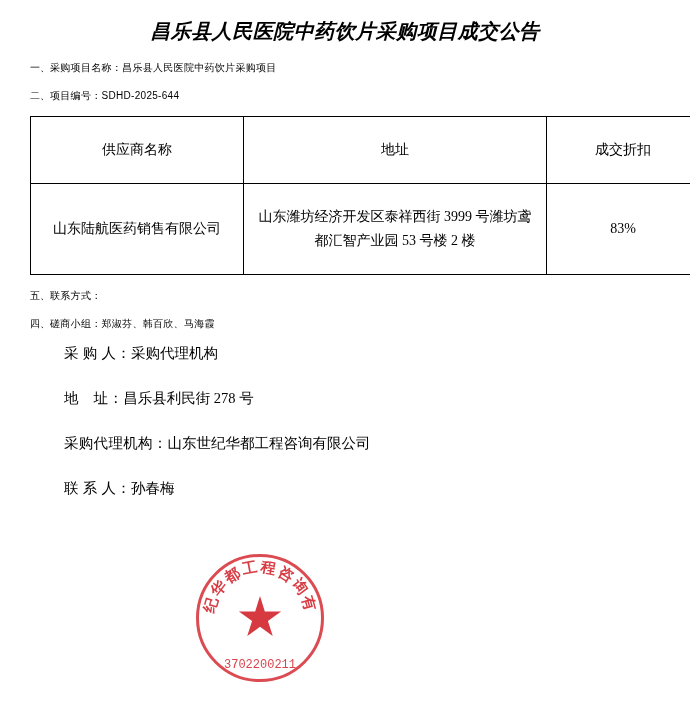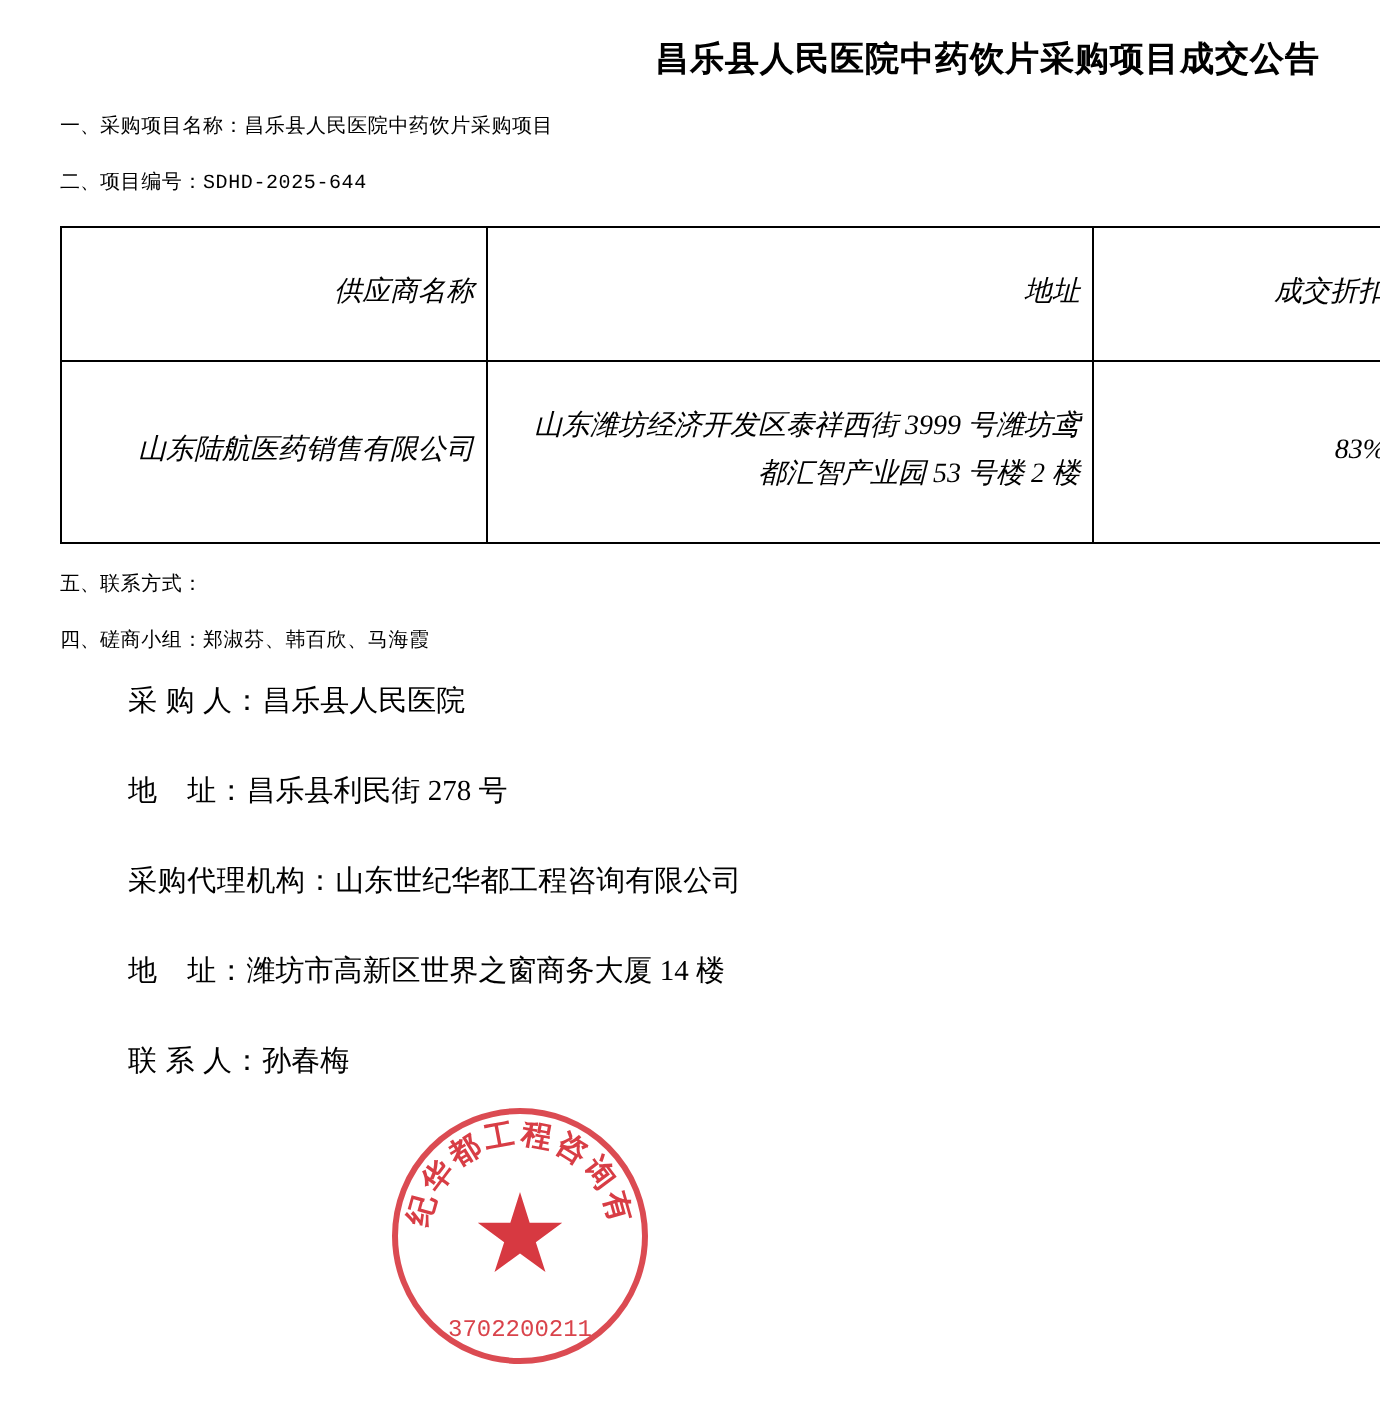"昌乐县人民医院中药饮片采购项目成交公告" .doc-title { font-size: 17px -> 20px; font-style: none -> italic; text-align: right -> center }
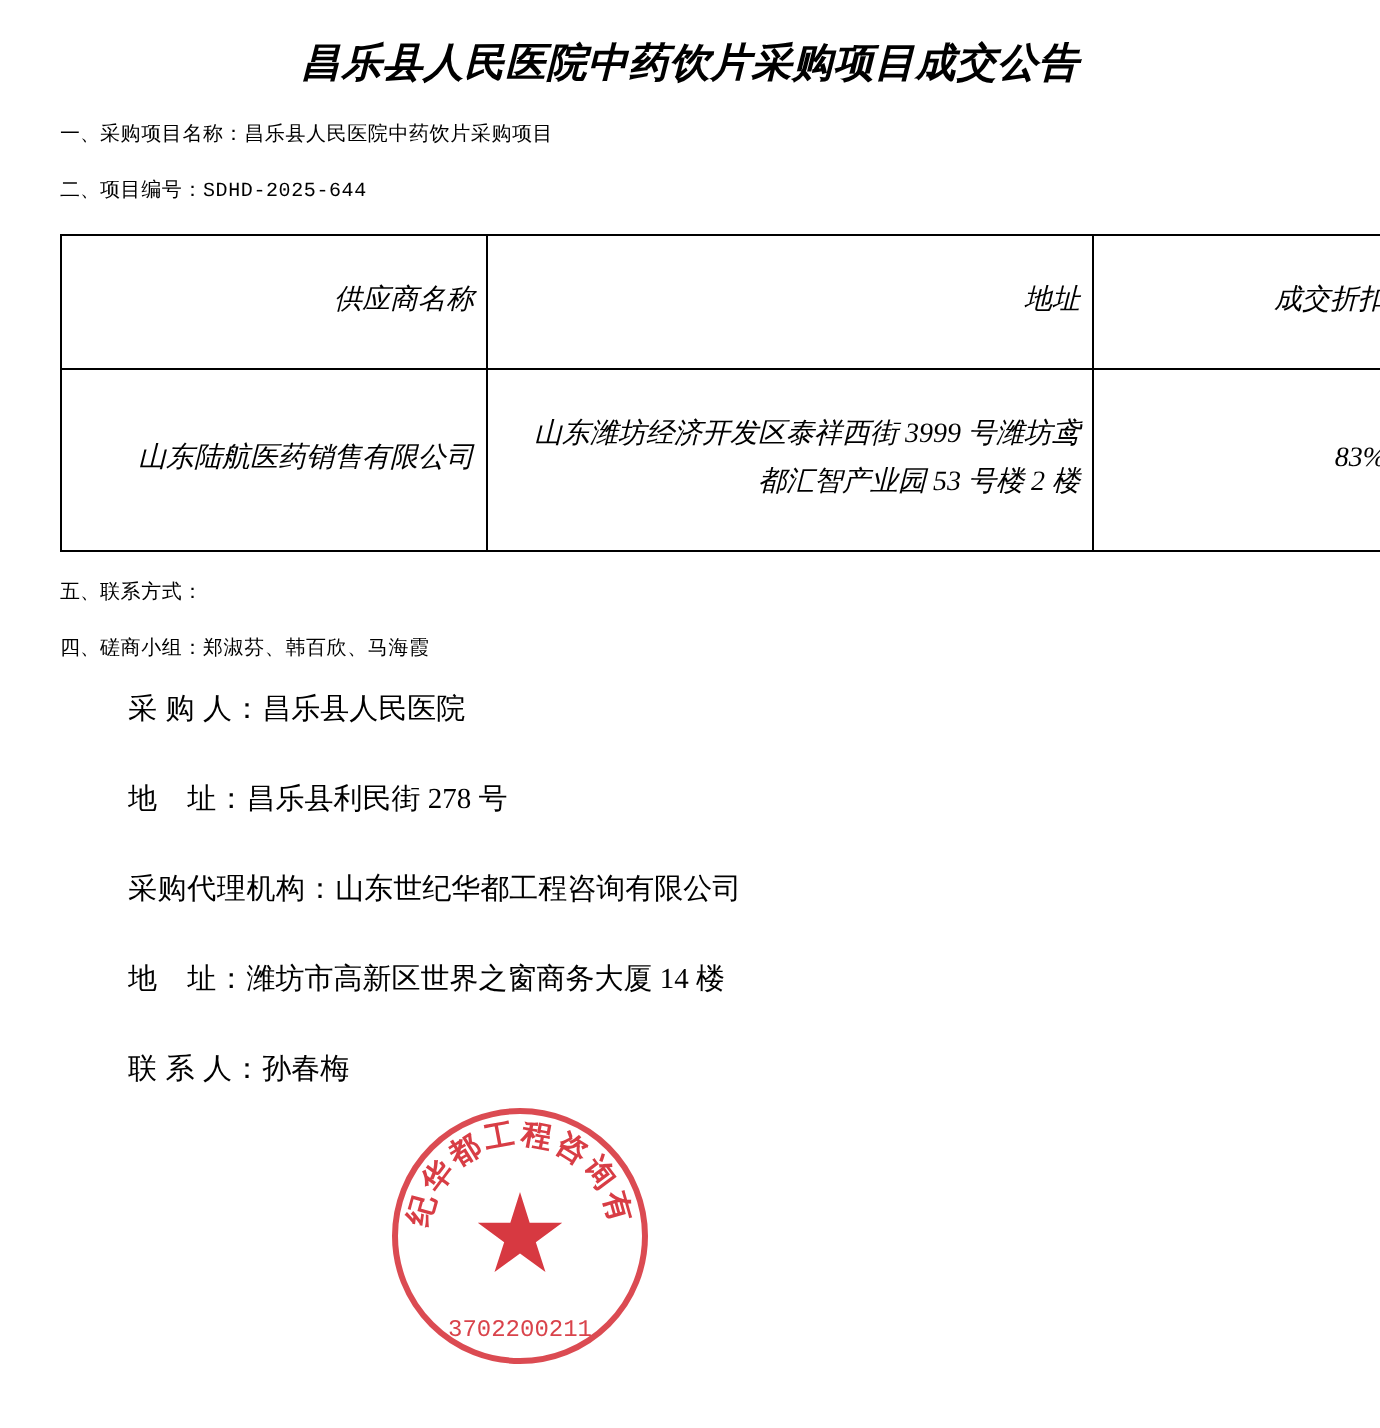"SDHD-2025-644" .mono { font-family: Liberation Mono, monospace -> Liberation Sans, sans-serif }
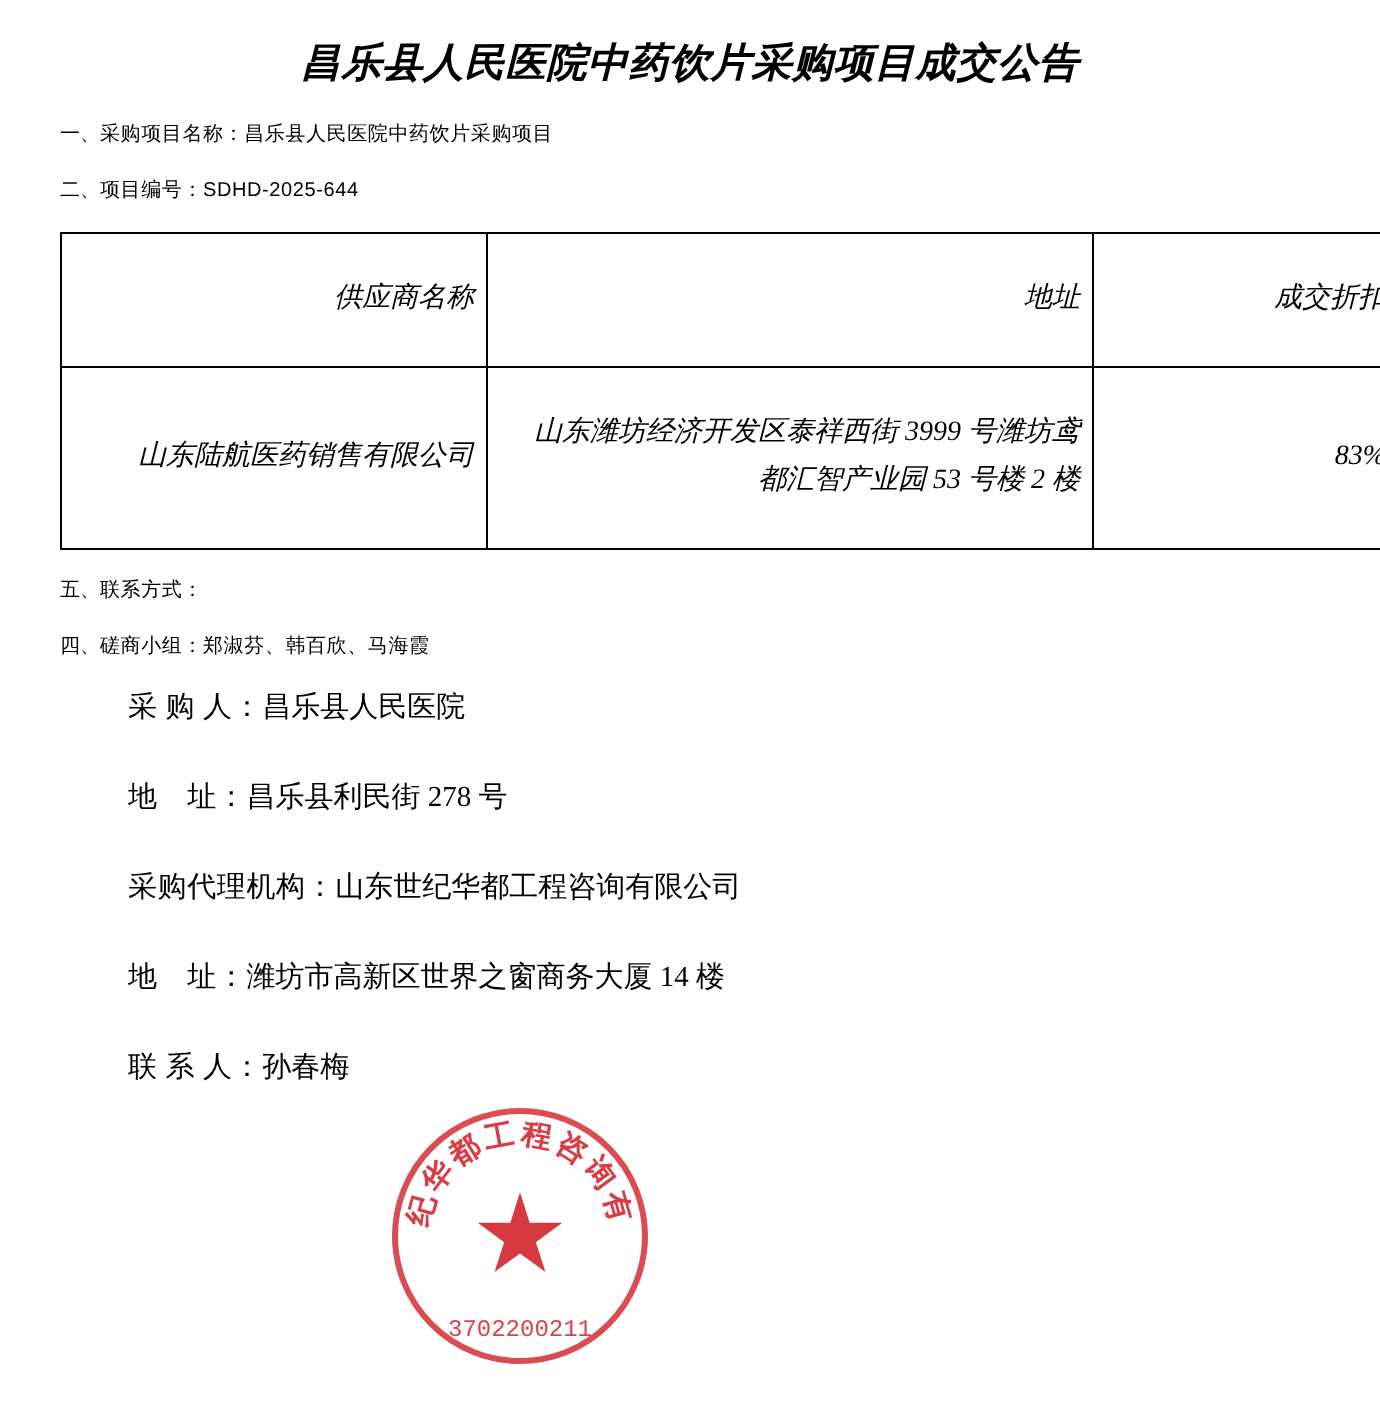"供应商名称" table.award td, table.award th { font-style: italic -> none; text-align: right -> center }
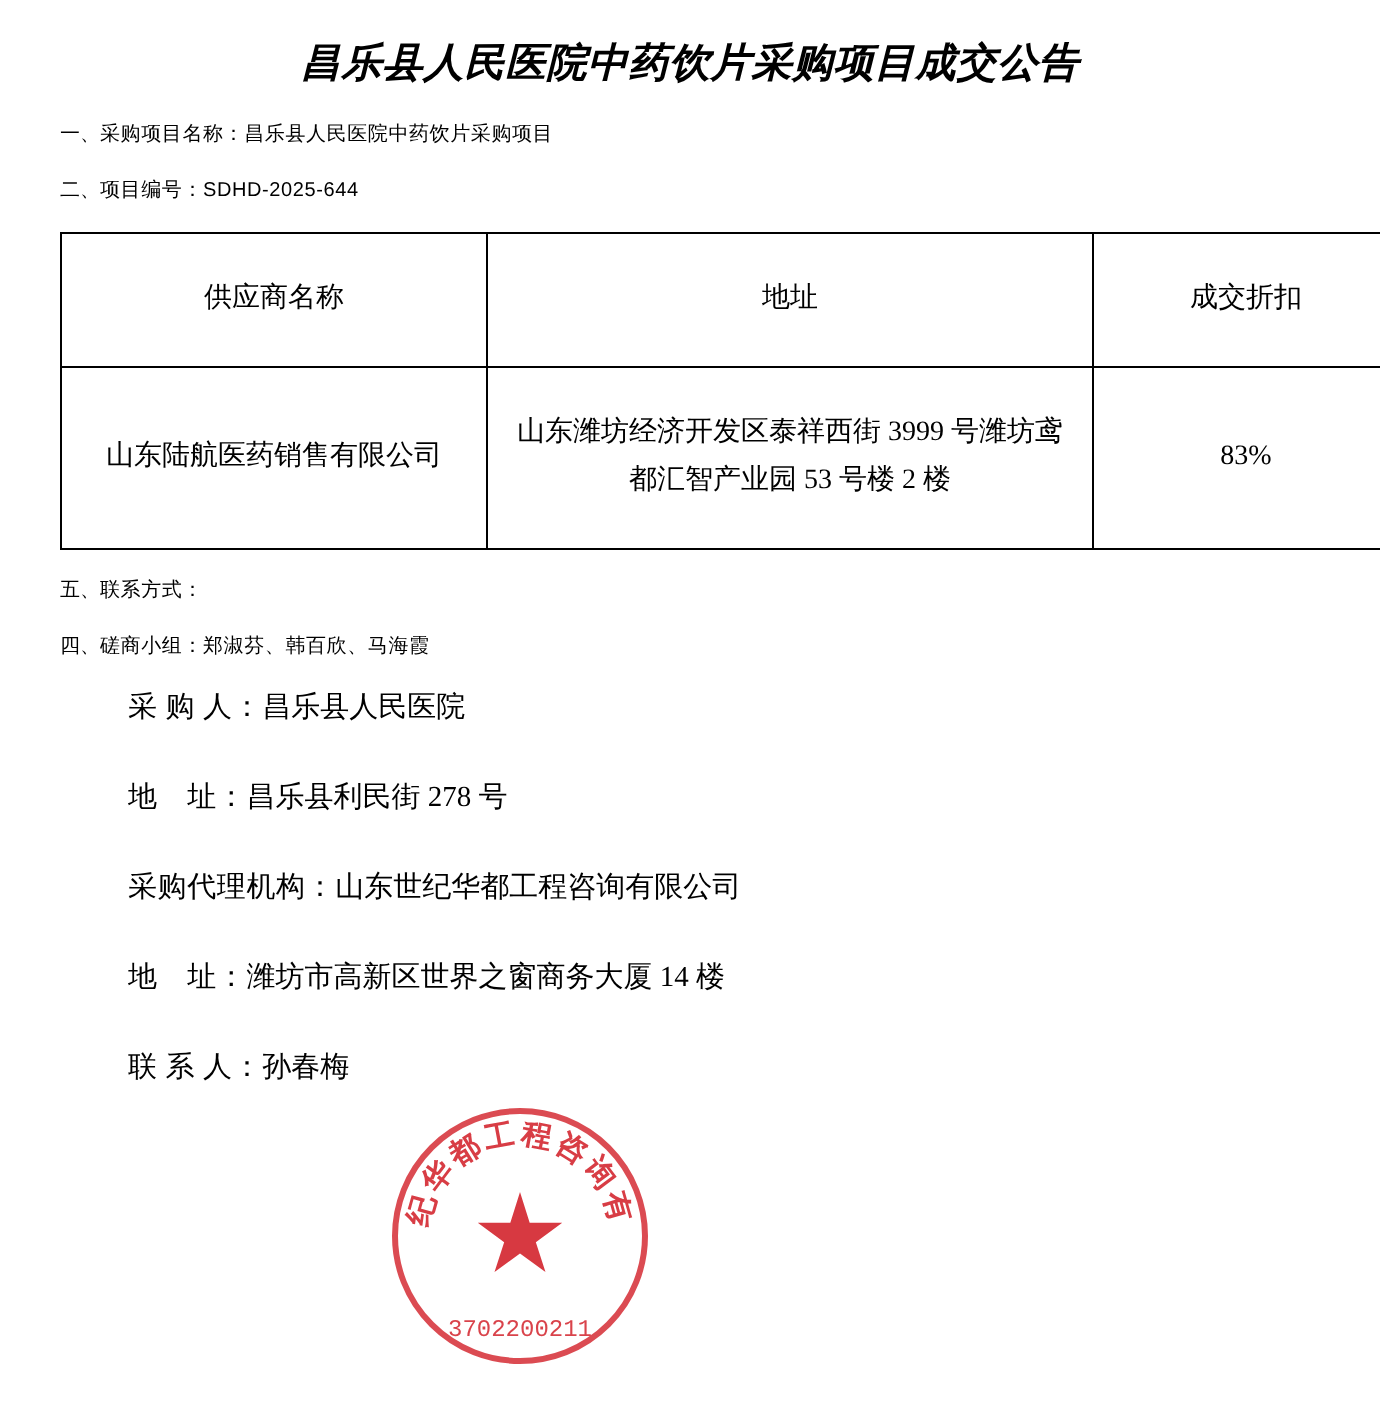"昌乐县人民医院" span.v { text: 昌乐县人民医院 -> 采购代理机构 }
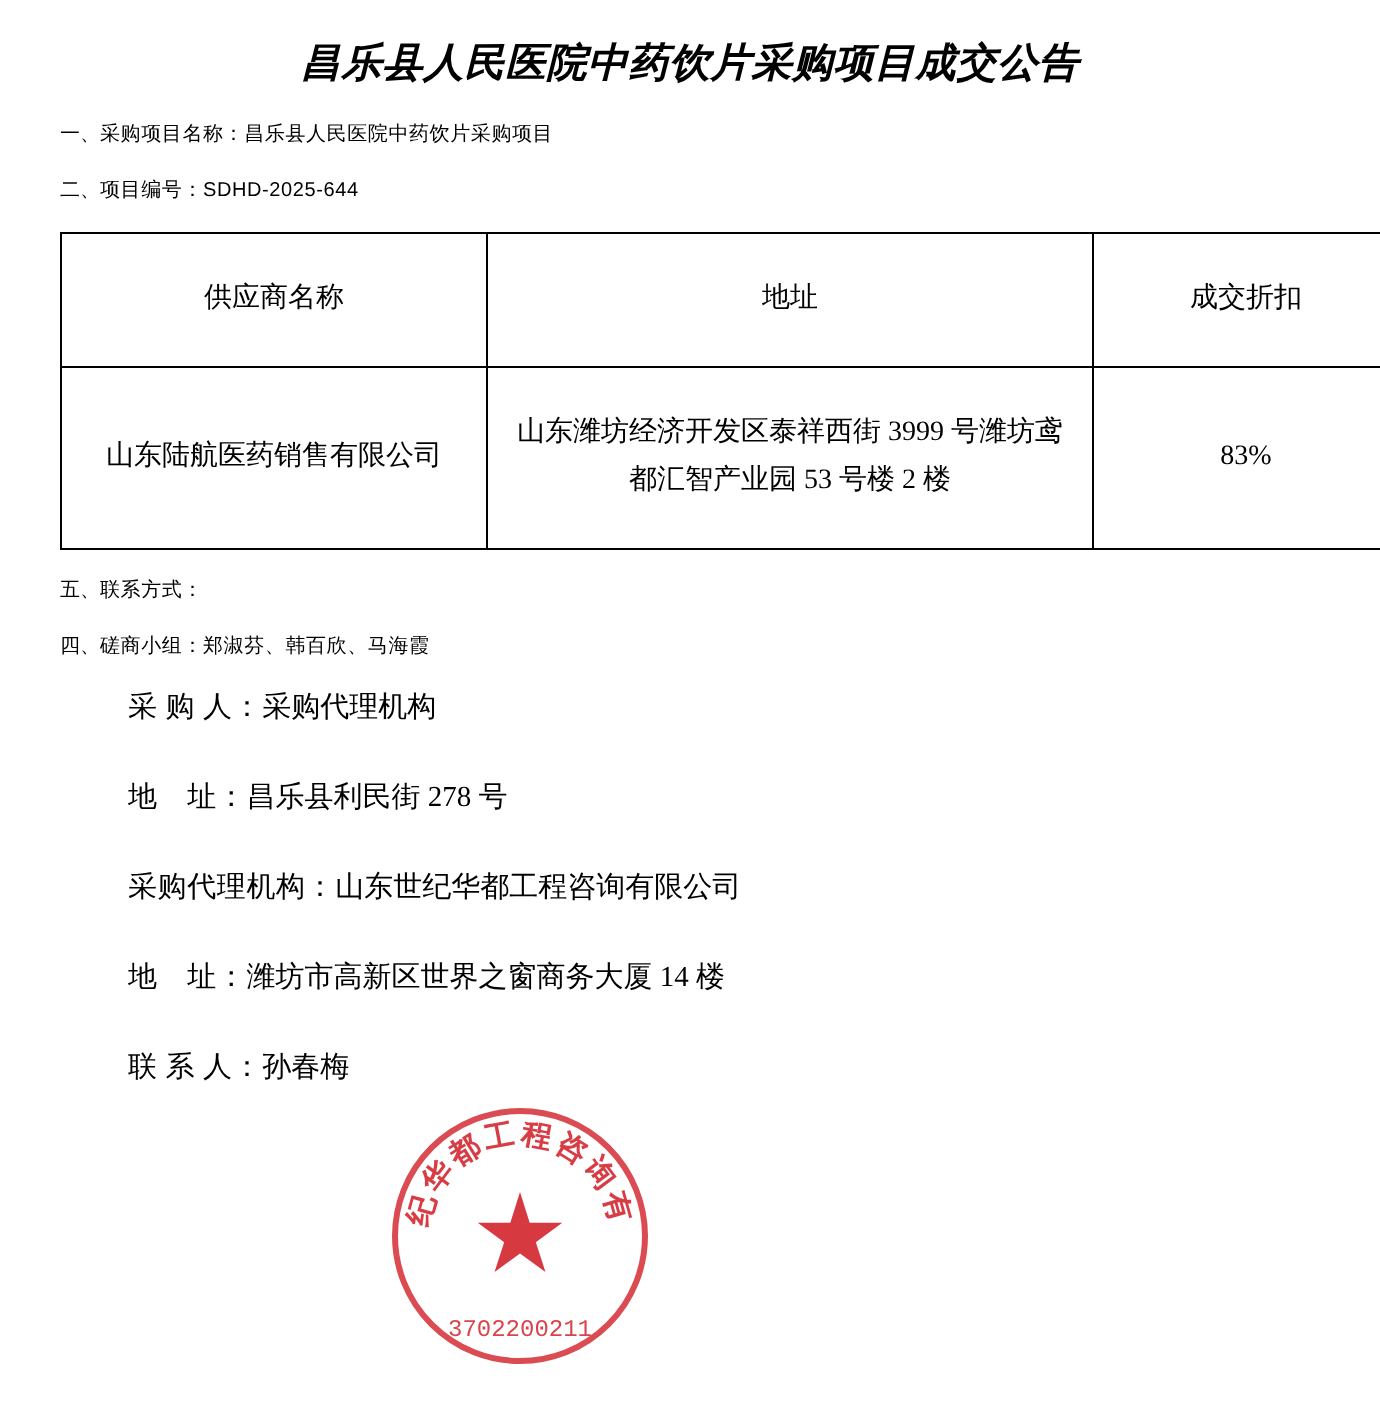"地 址：潍坊市高新区世界之窗商务大厦 14 楼" p.contact-row { html: <p> <span>地 址：</span><span>潍坊市高新区世界之窗商务大厦 14 楼</span> </p> -> none }
